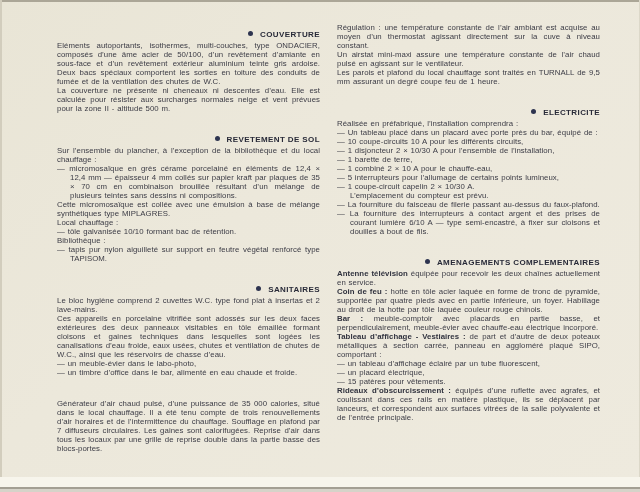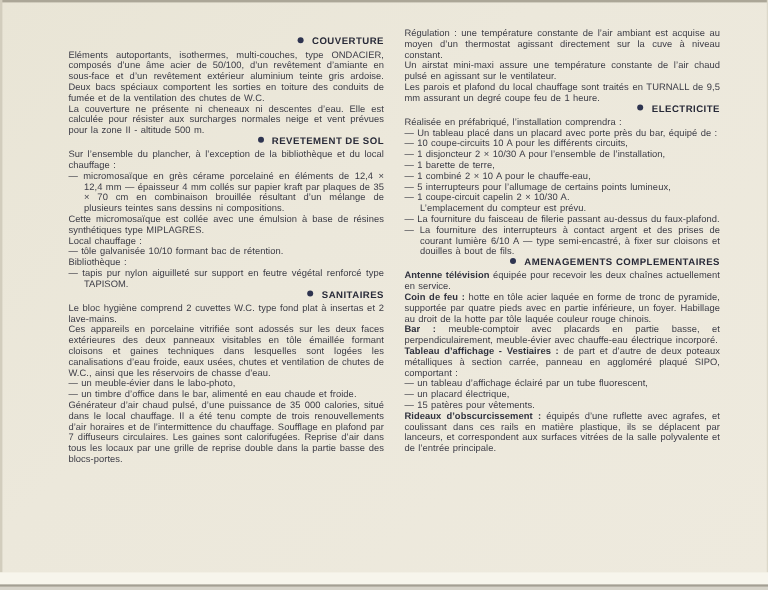"ELECTRICITE" .section { margin-top: 0 -> 22px }
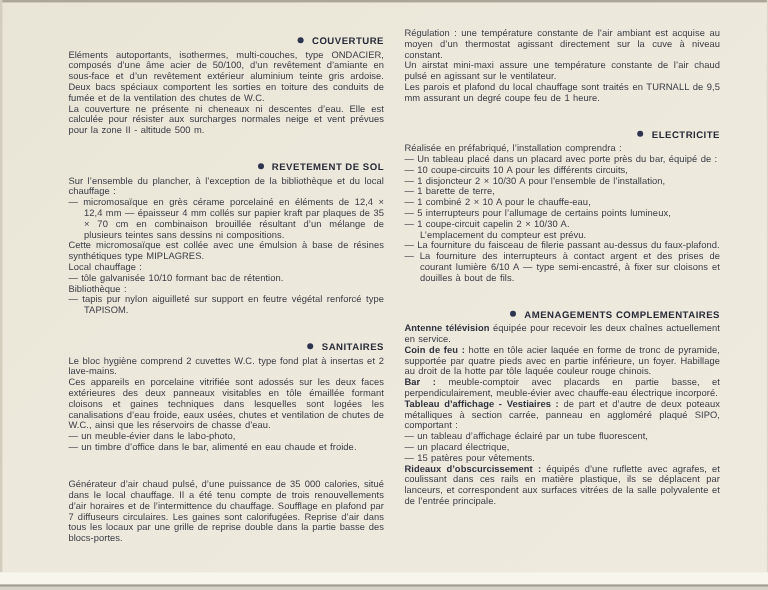"Cette micromosaïque est collée avec" p.para { text: résines -> mélange }
